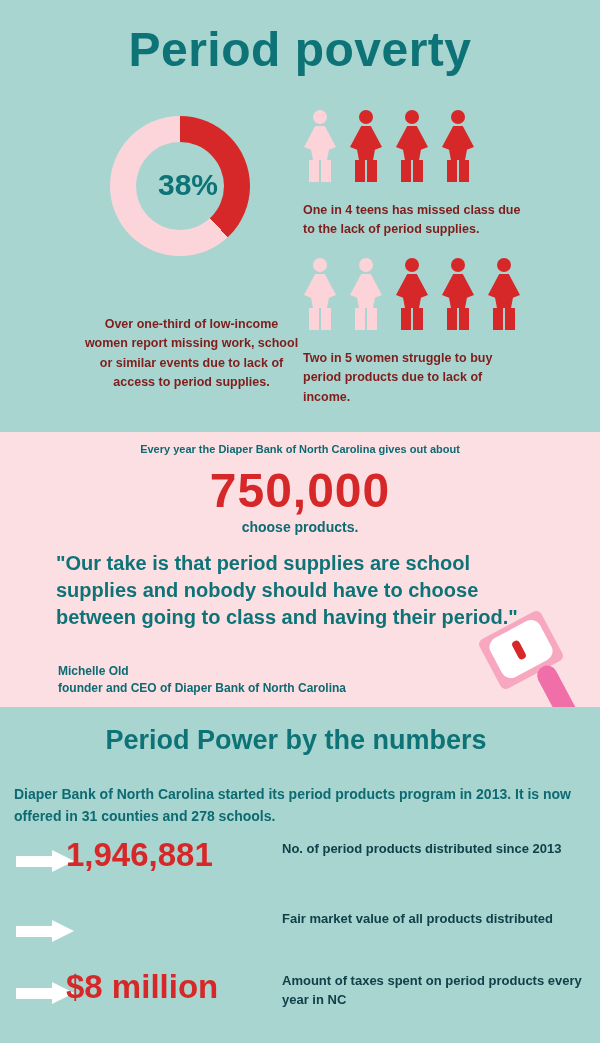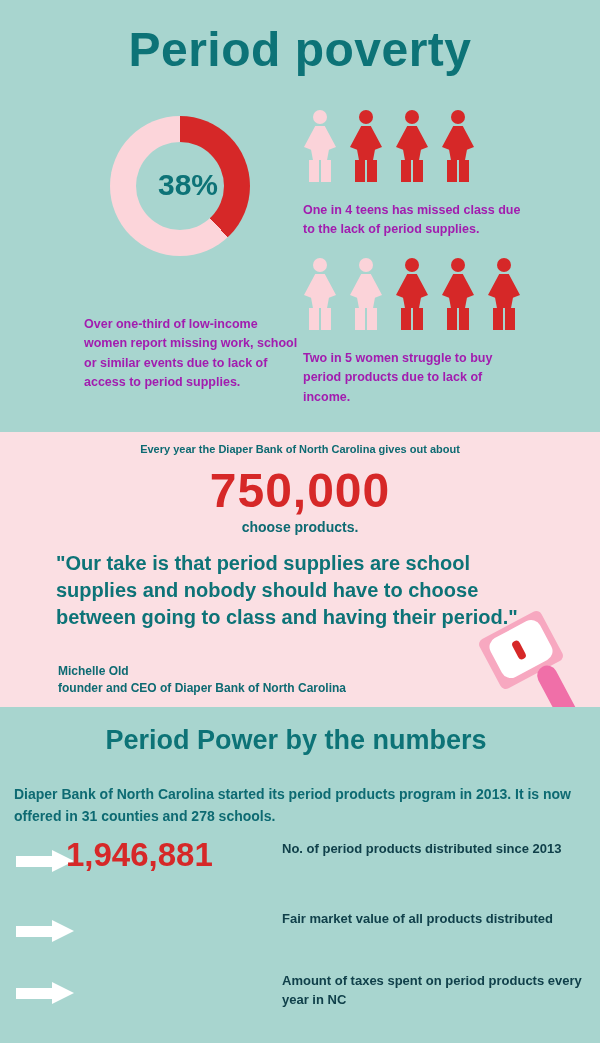"One in 4 teens has" .caption { color: #a21caf -> #7f1d1d }
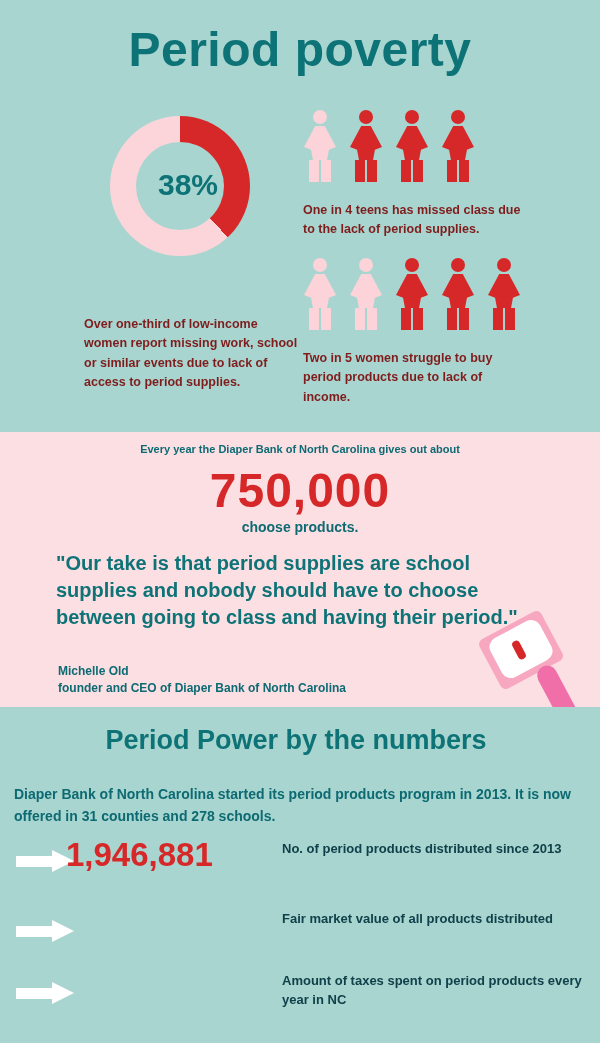"Over one-third of low-income women" .cap-donut { text-align: none -> center }
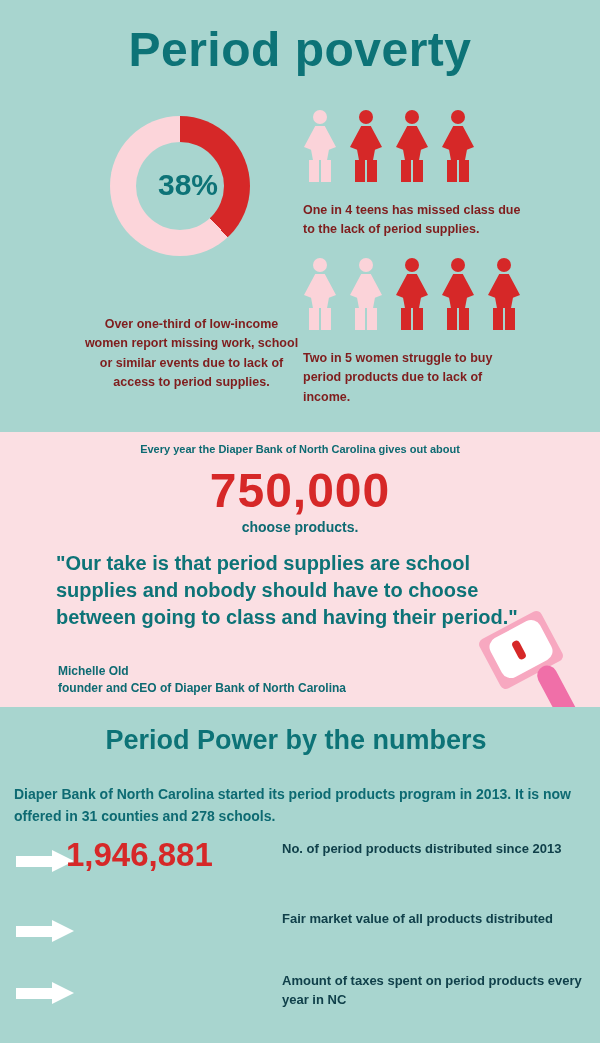"$8 million" div.stat-value { html: none -> <div>$8 million</div> }
